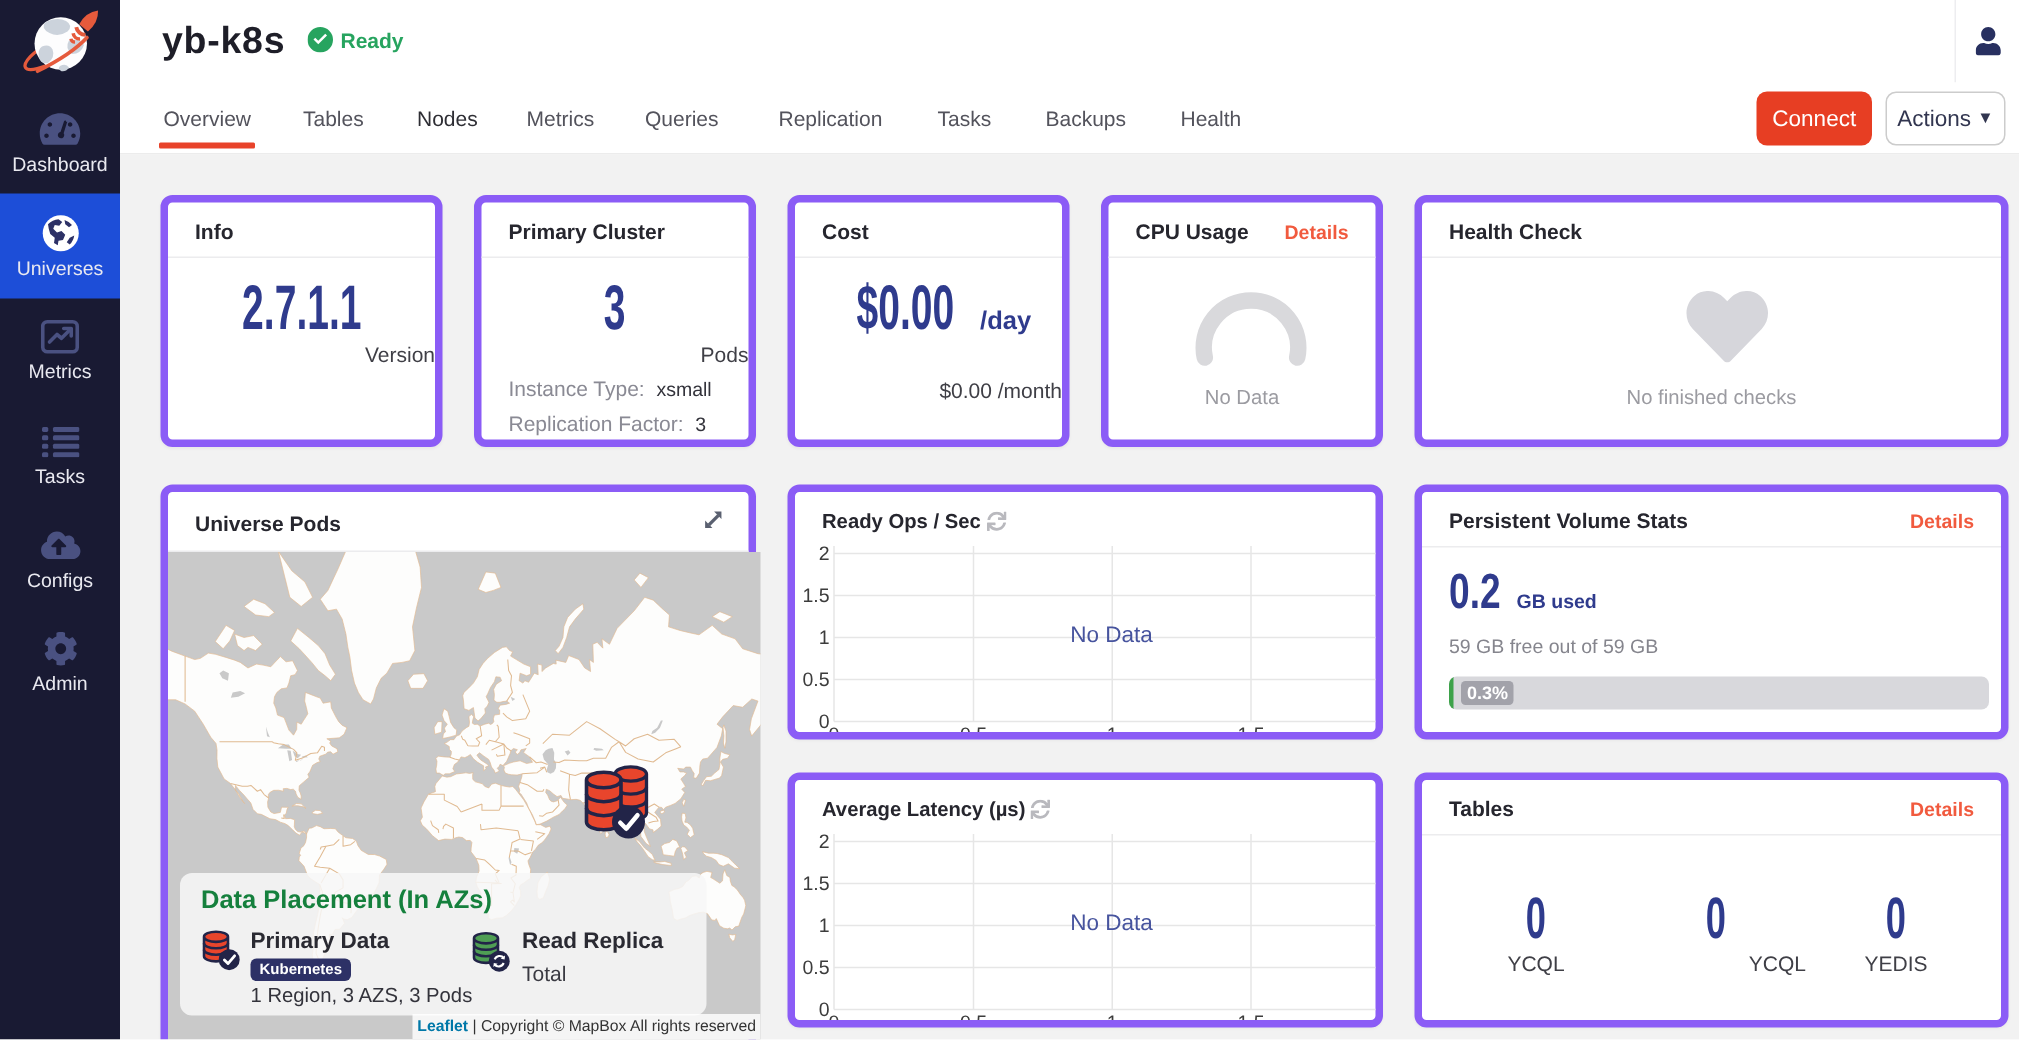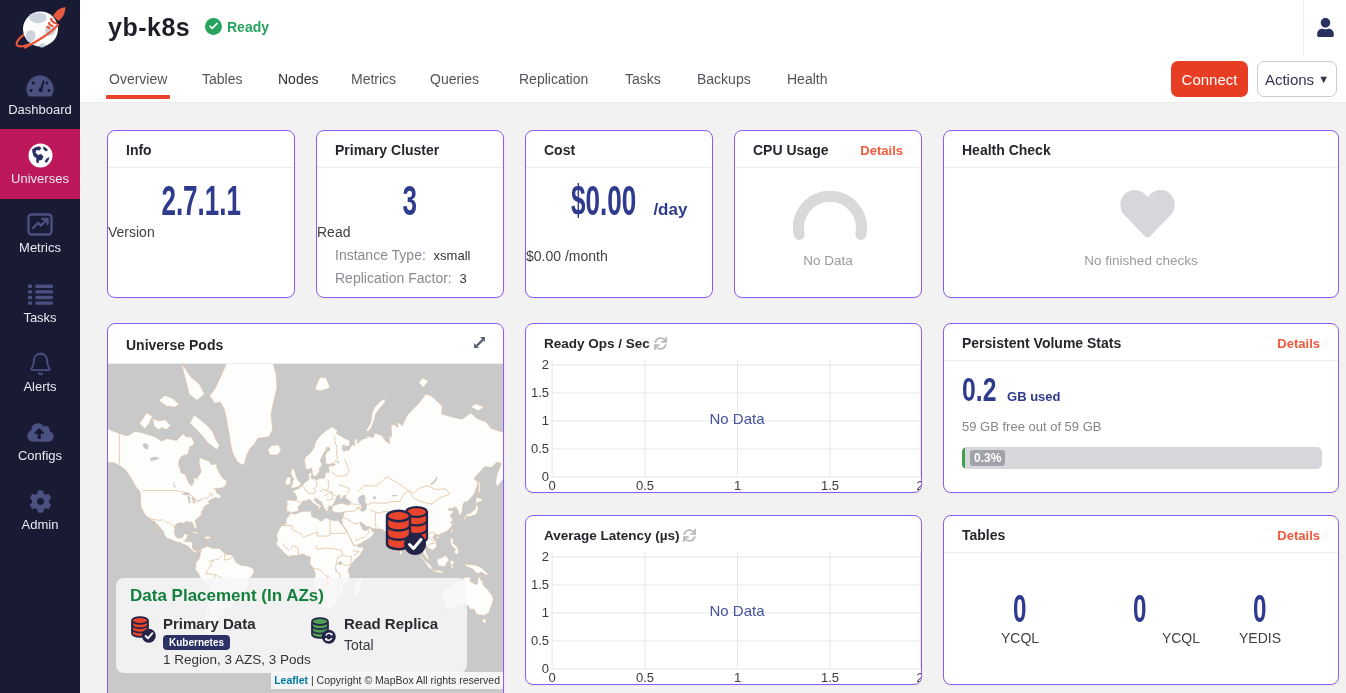"Info" .card { border: 1px solid #8b5cf6 -> 5px solid #8b5cf6 }
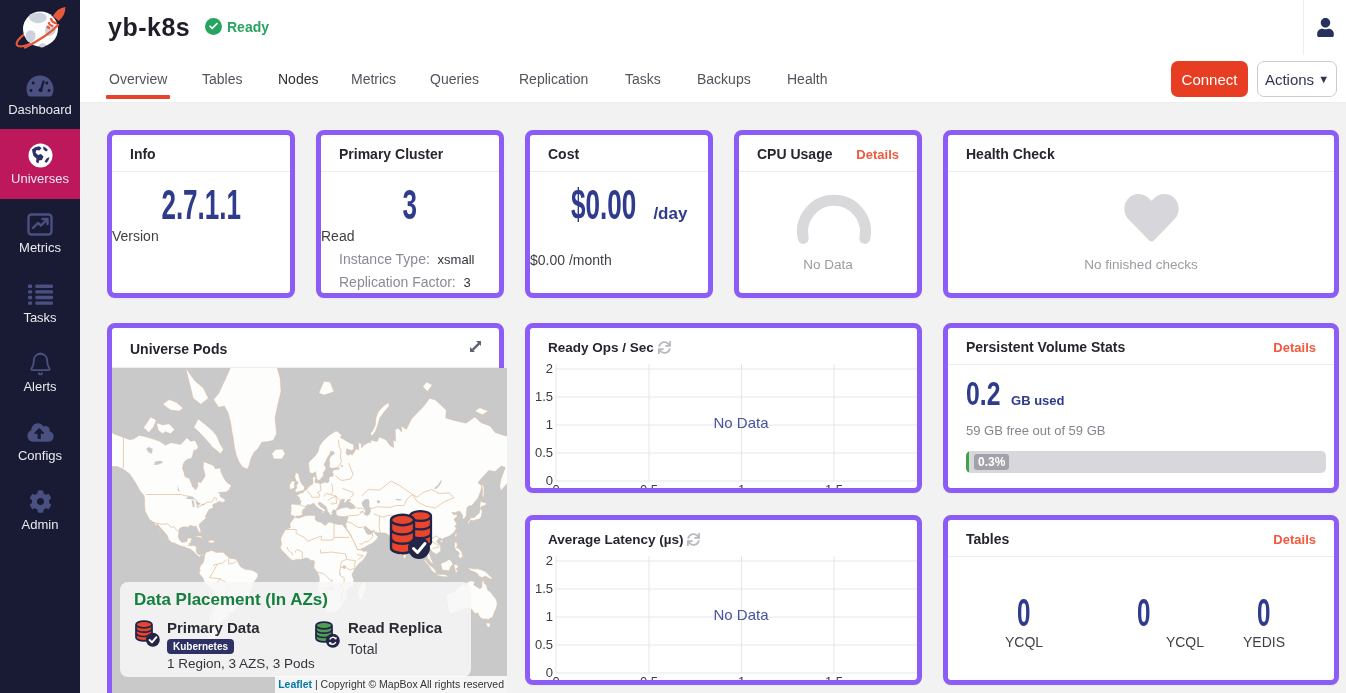"Universes" .navitem.active { background: #be185d -> #1d4ed8 }
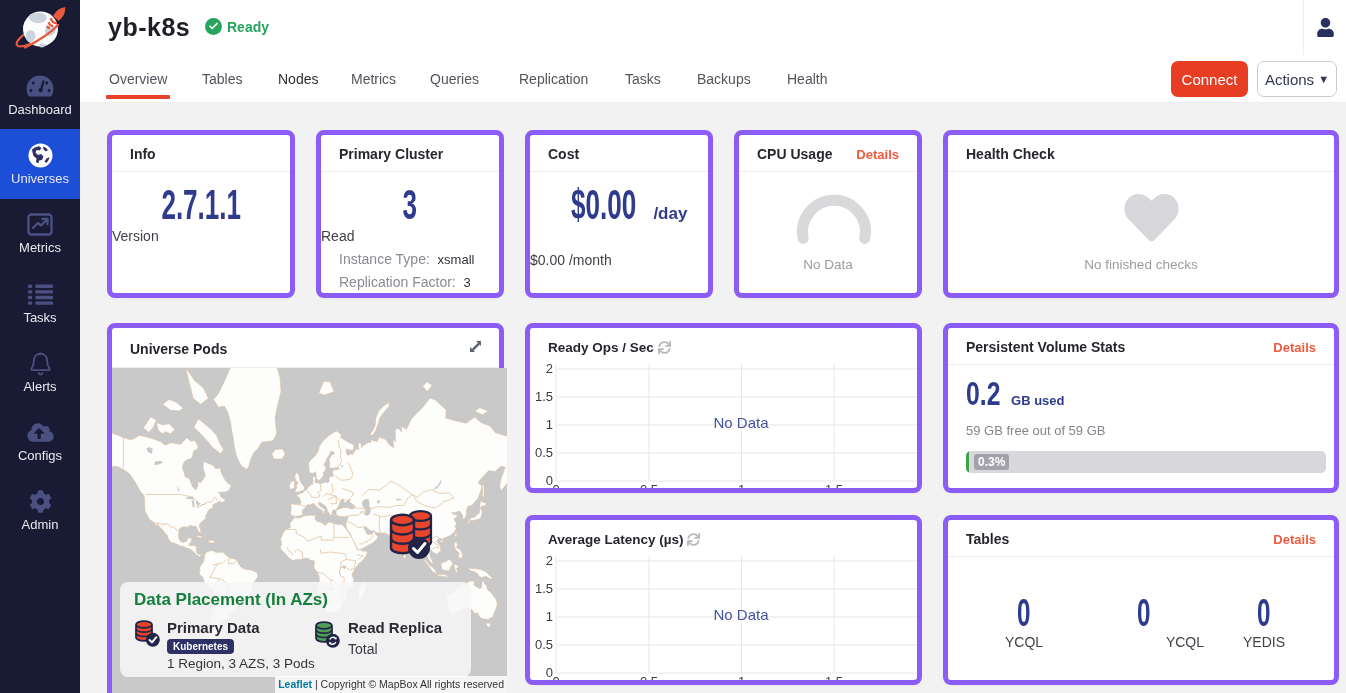"Version" .sub { text-align: left -> right }
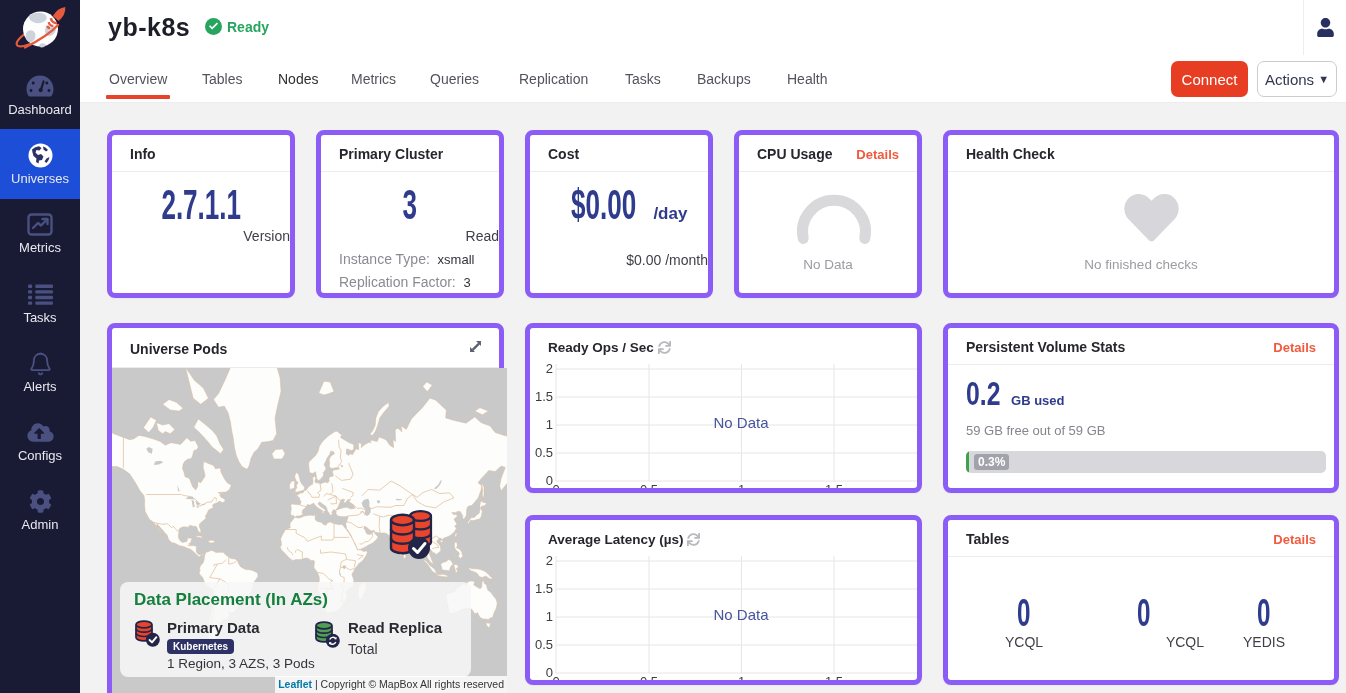"Read" div.sub { text: Read -> Pods }
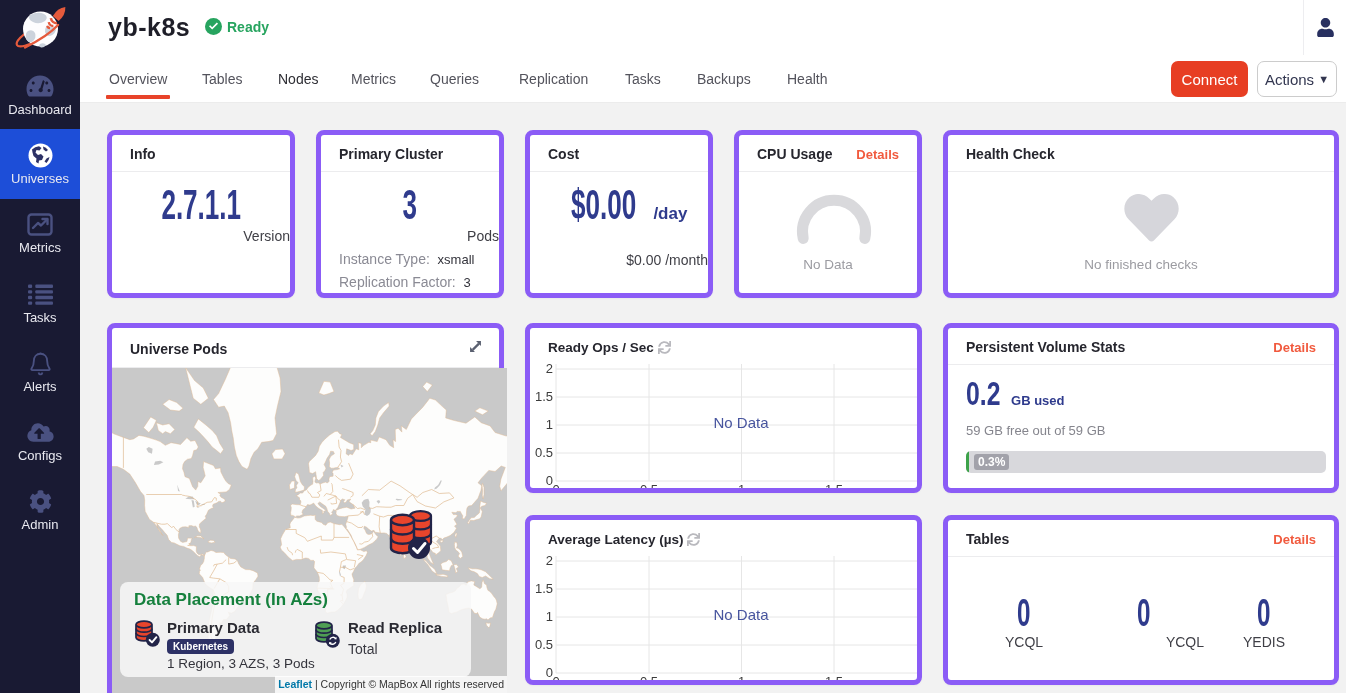"Alerts" div.navitem { html: <div><span> <svg> <path></path> </svg> </span>Alerts</div> -> none }
